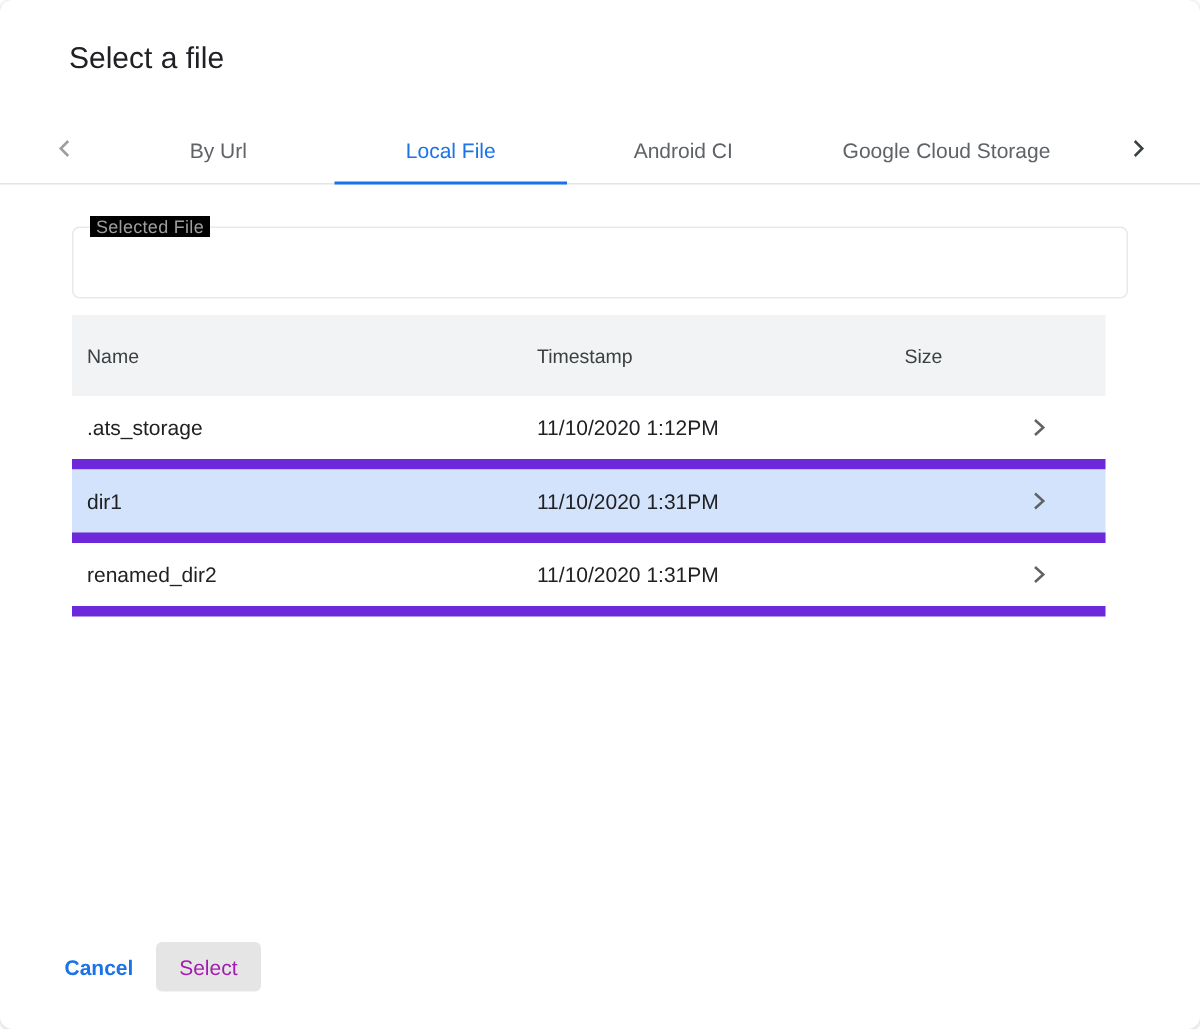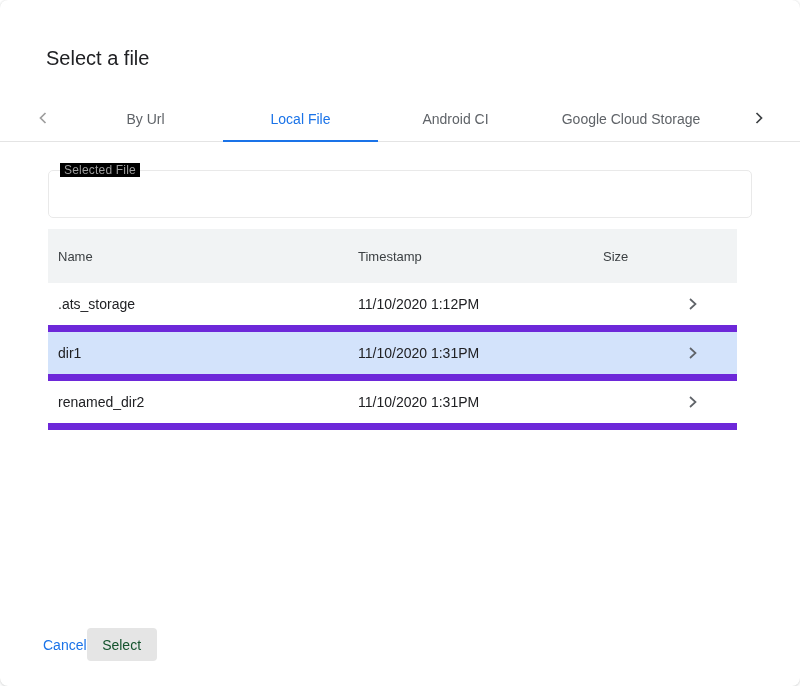"Select a file" .dialog-title { padding: 47px 0 0 46px -> 28px 0 0 46px }
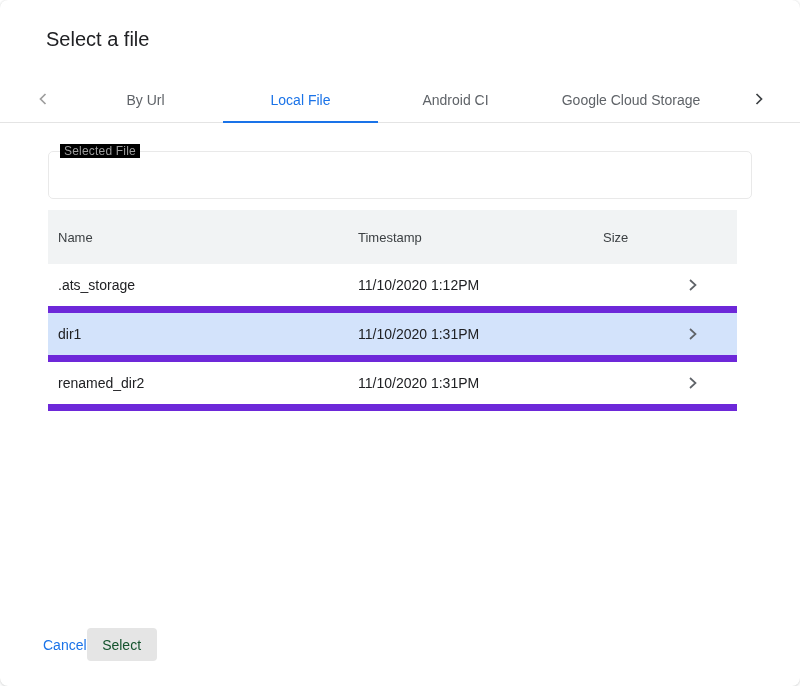"Cancel" .cancel-btn { font-weight: 400 -> 700 }
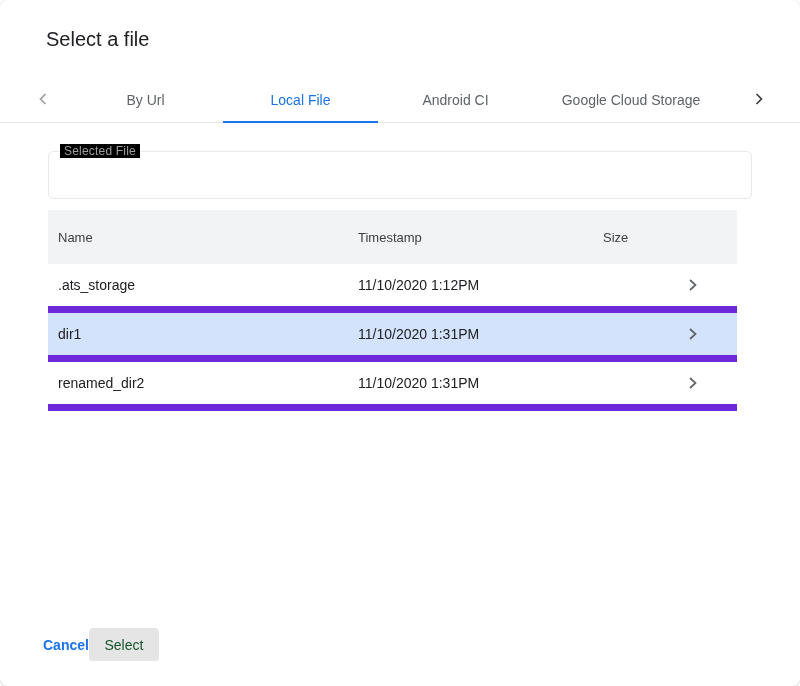"Select" .select-btn { color: #14532d -> #a21caf; margin-left: none -> 15px }
